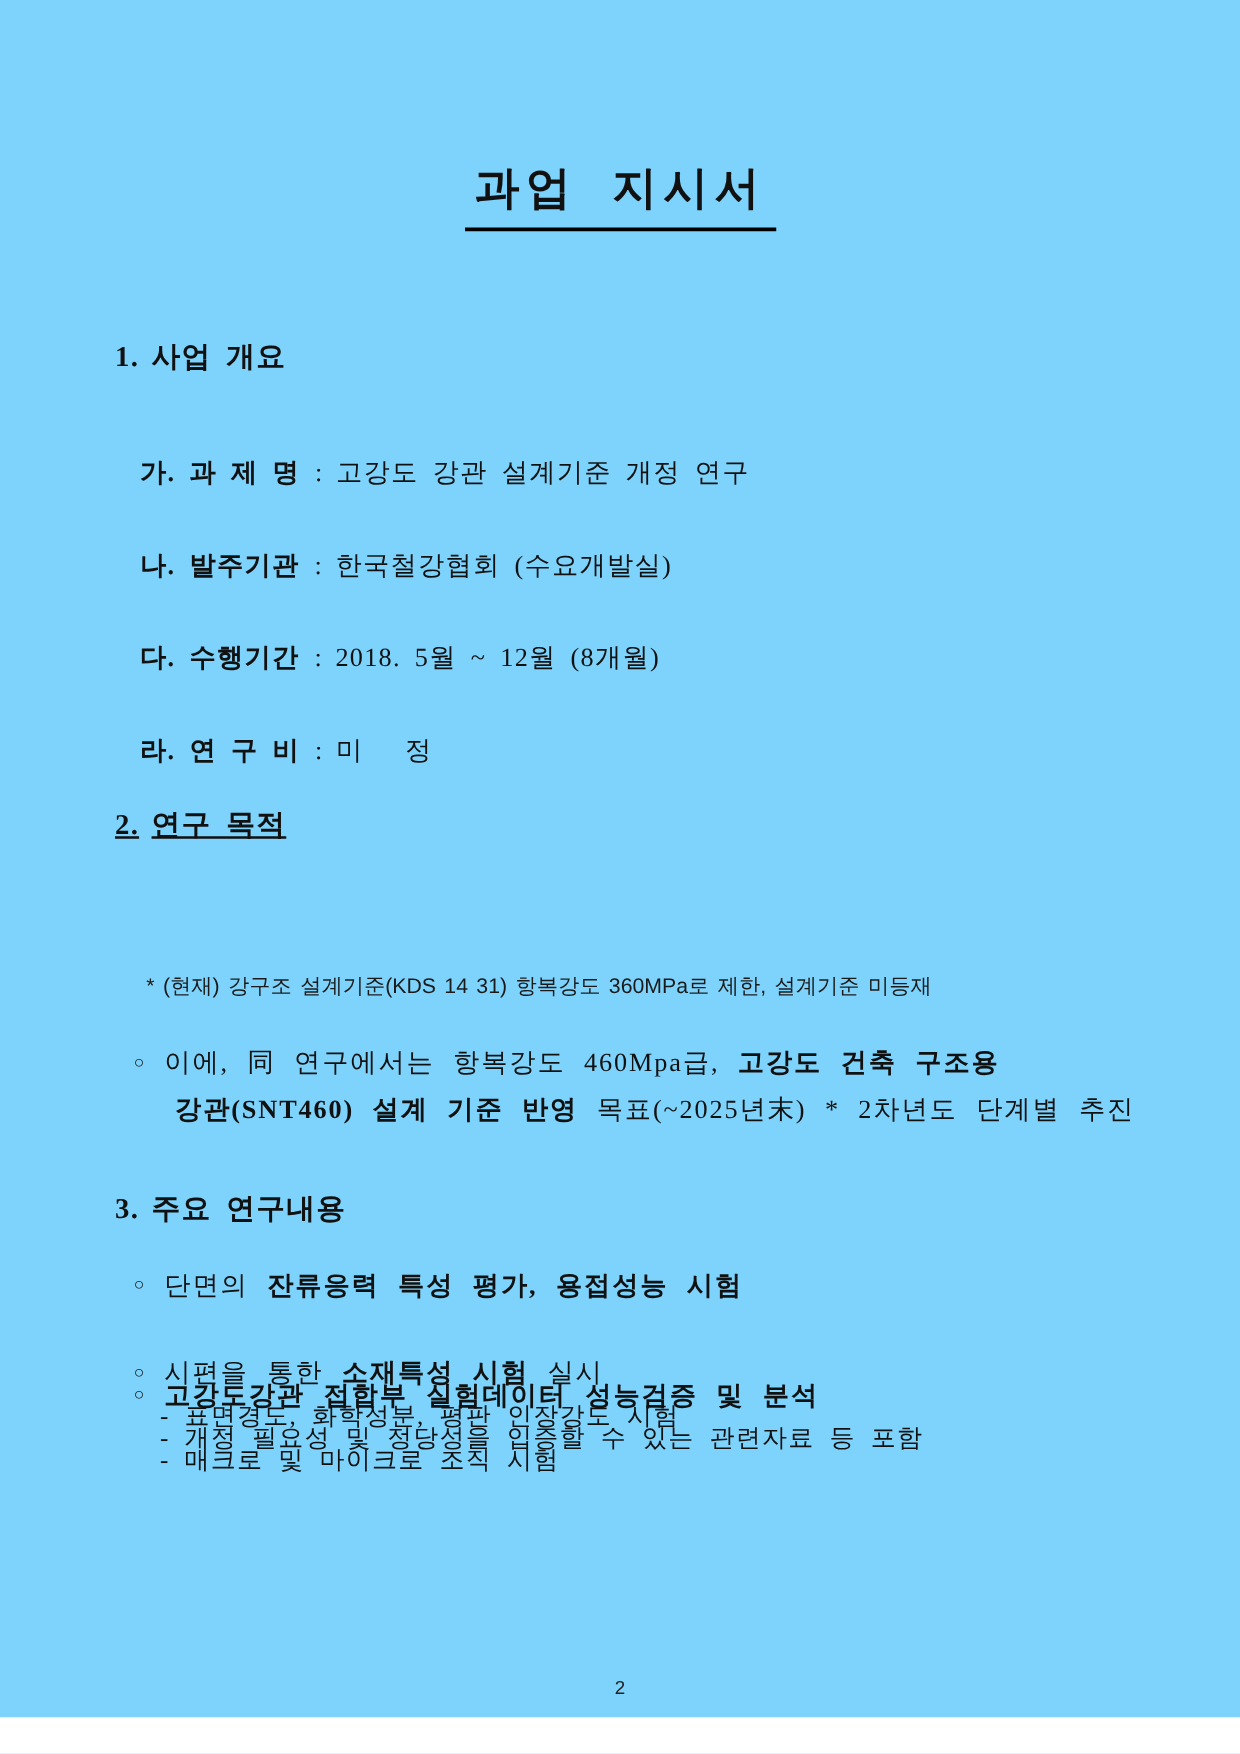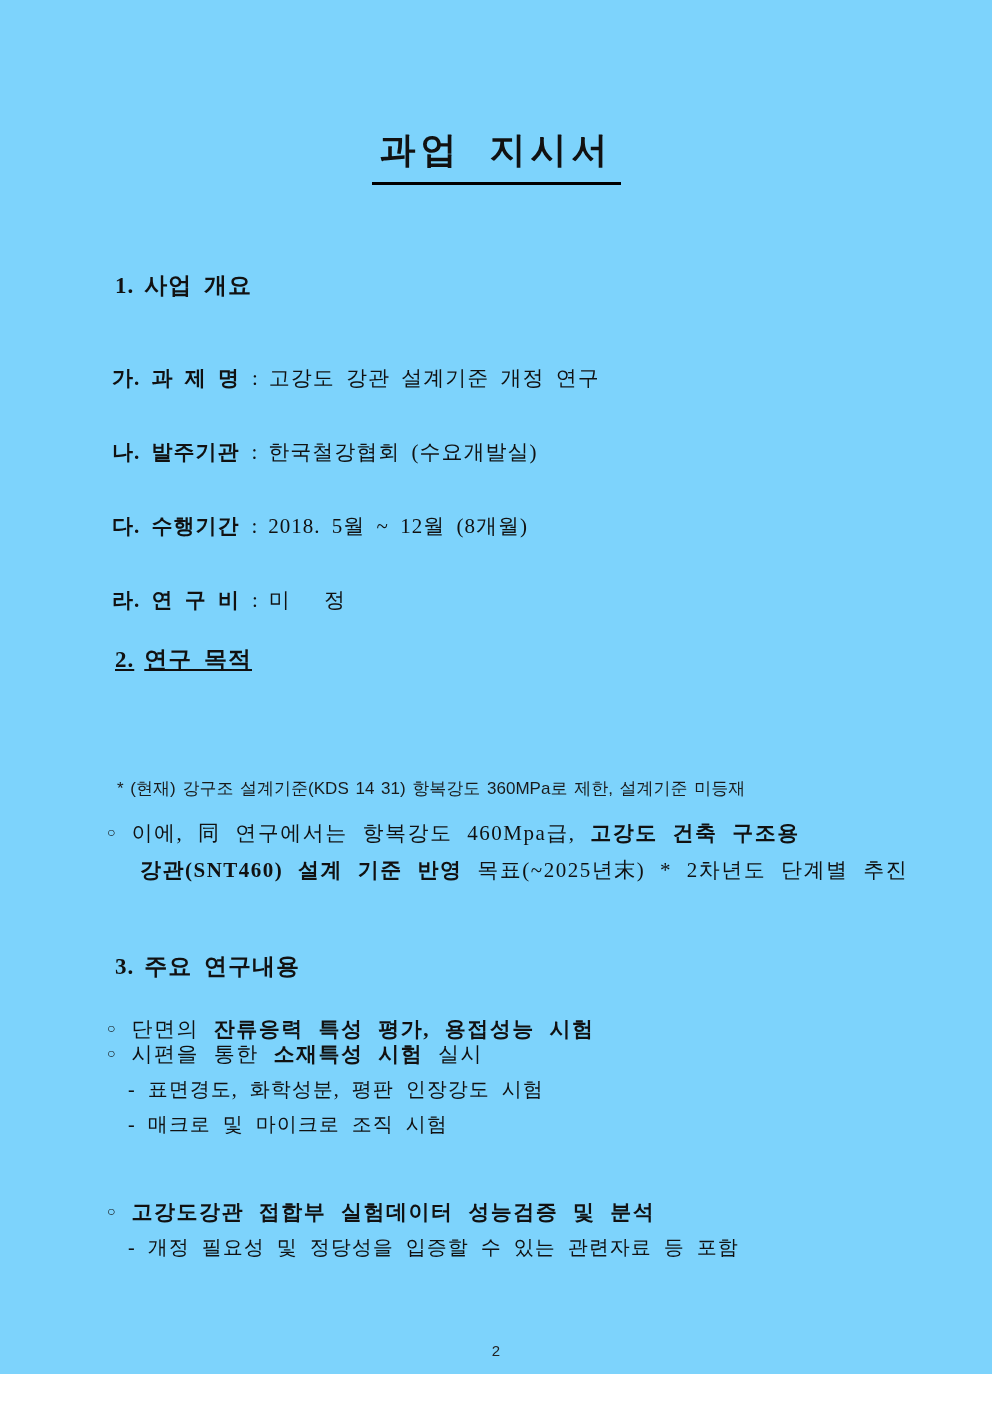"1. 사업 개요" .sec-h { margin-left: 23px -> none }
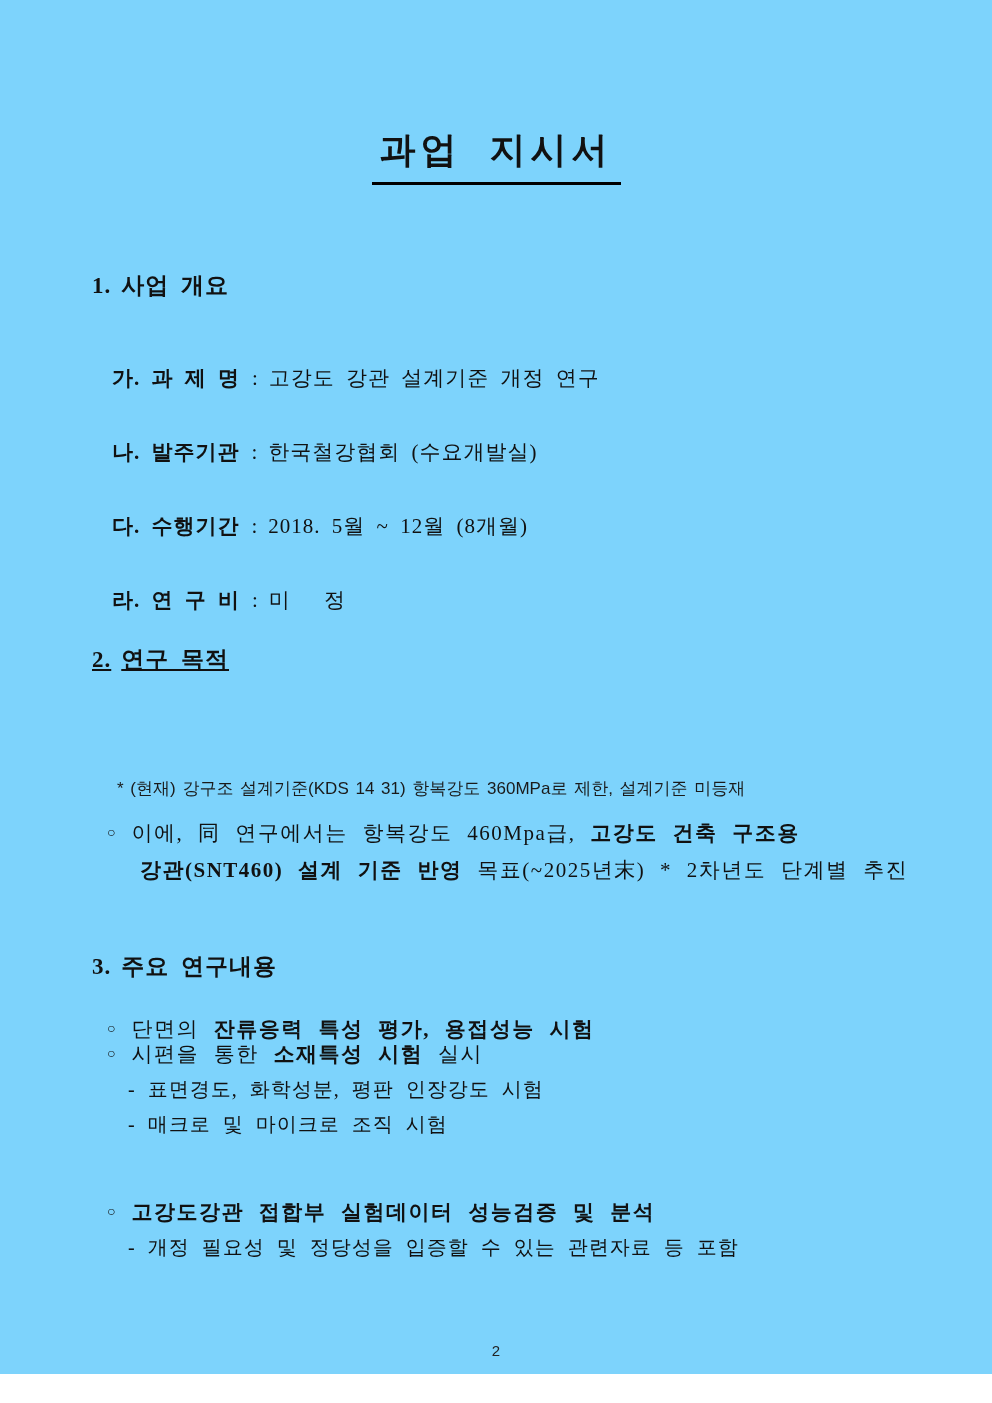"○ 이에, 同 연구에서는 항복강도" div.abs { top: 814px -> 832px }
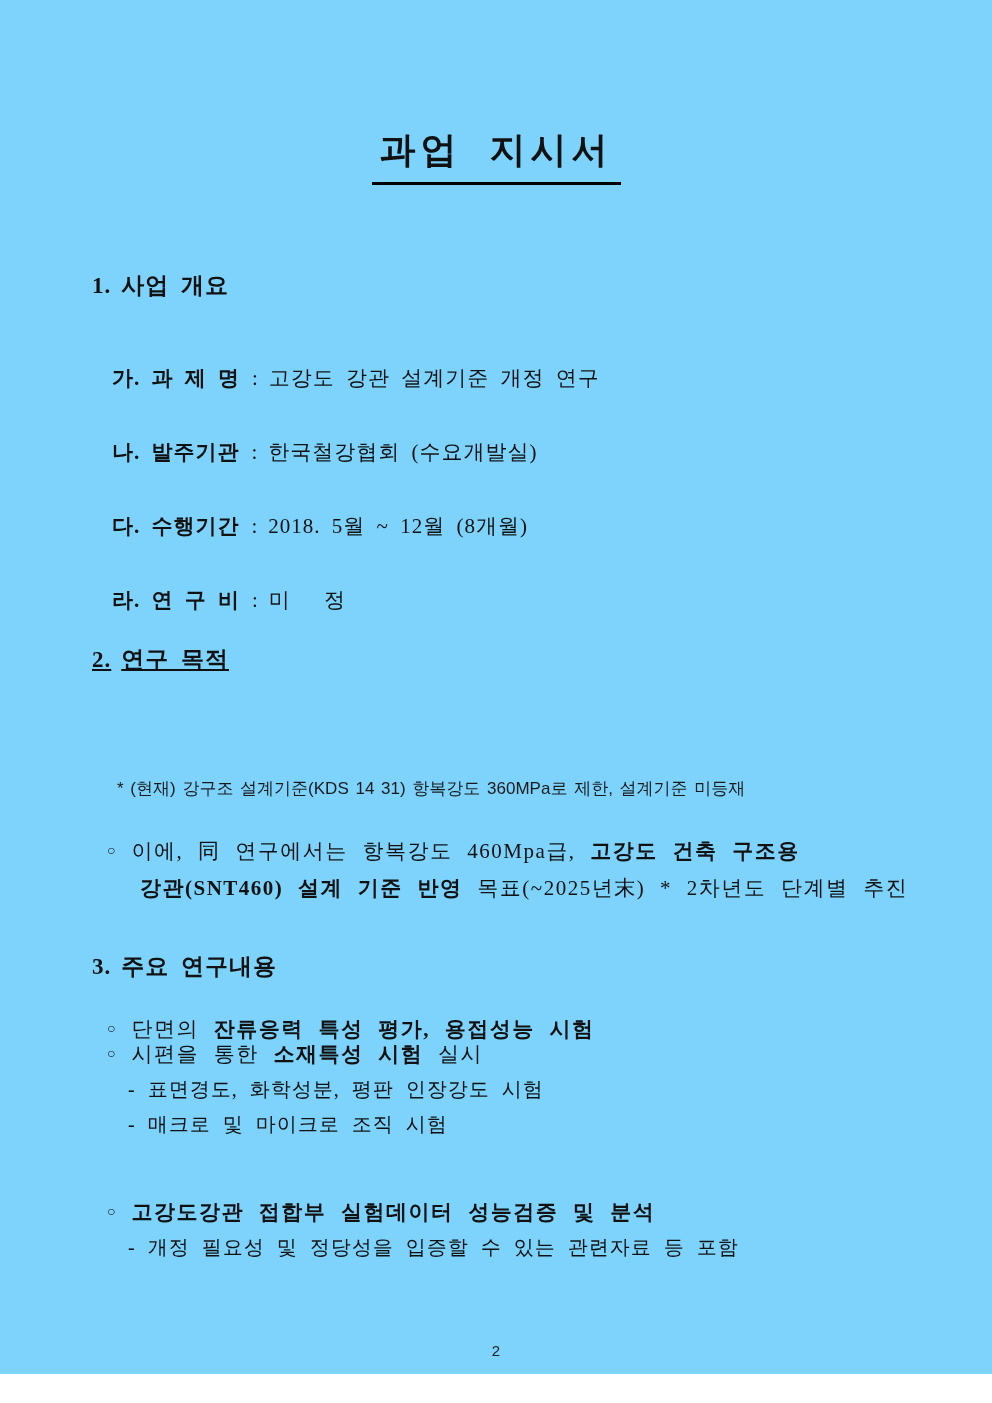"○ 시편을 통한 소재특성 시험" div.abs { top: 1036px -> 1081px }
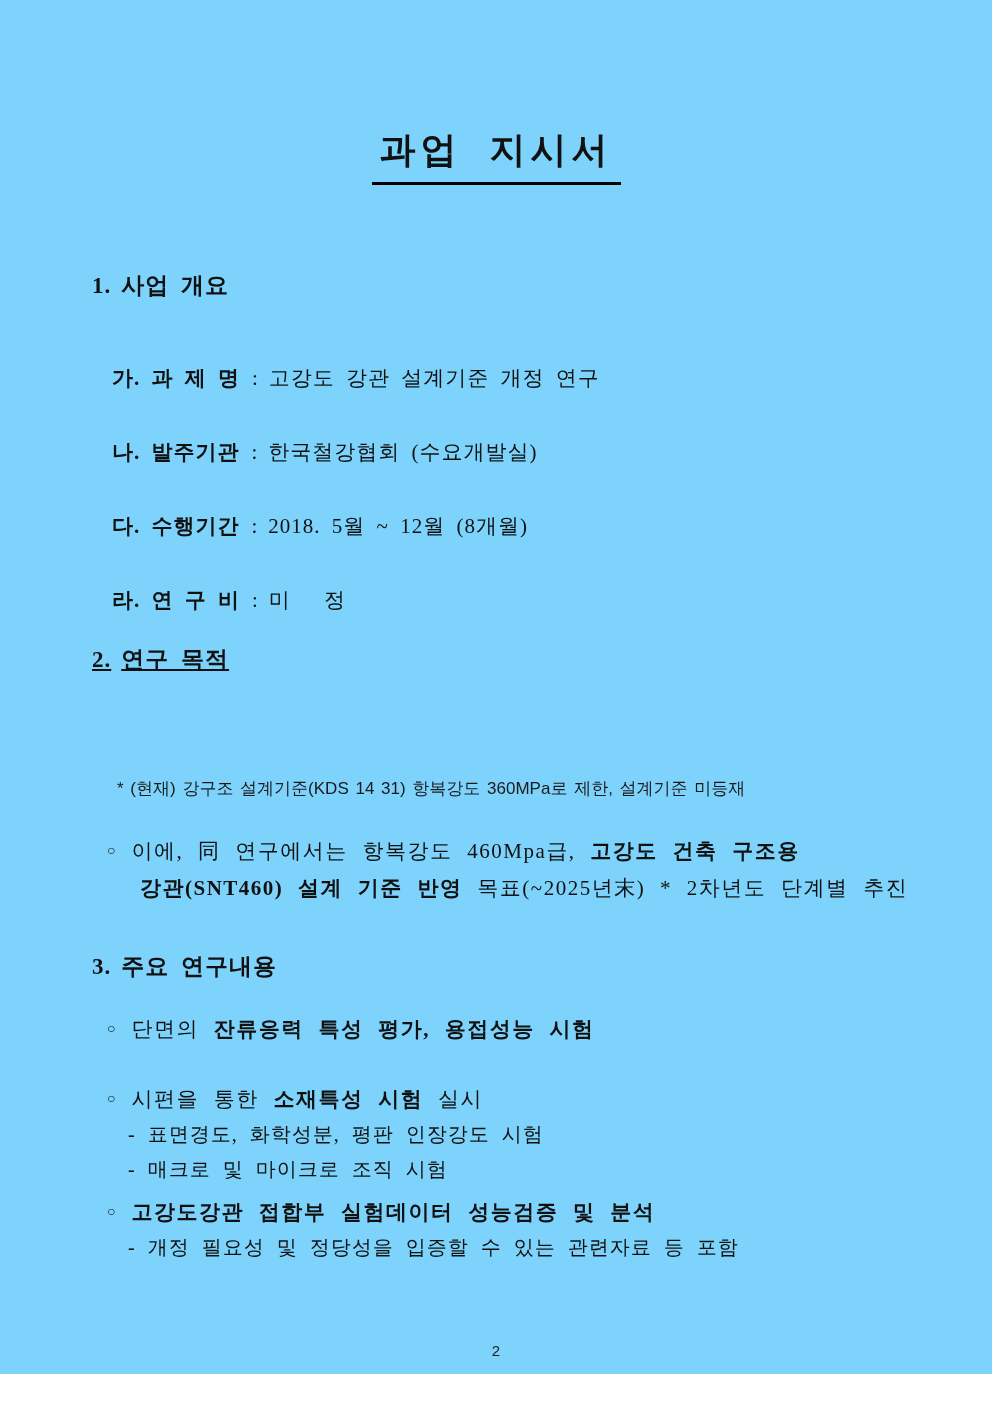"○ 고강도강관 접합부 실험데이터 성능검증" div.abs { top: 1194px -> 1099px }
